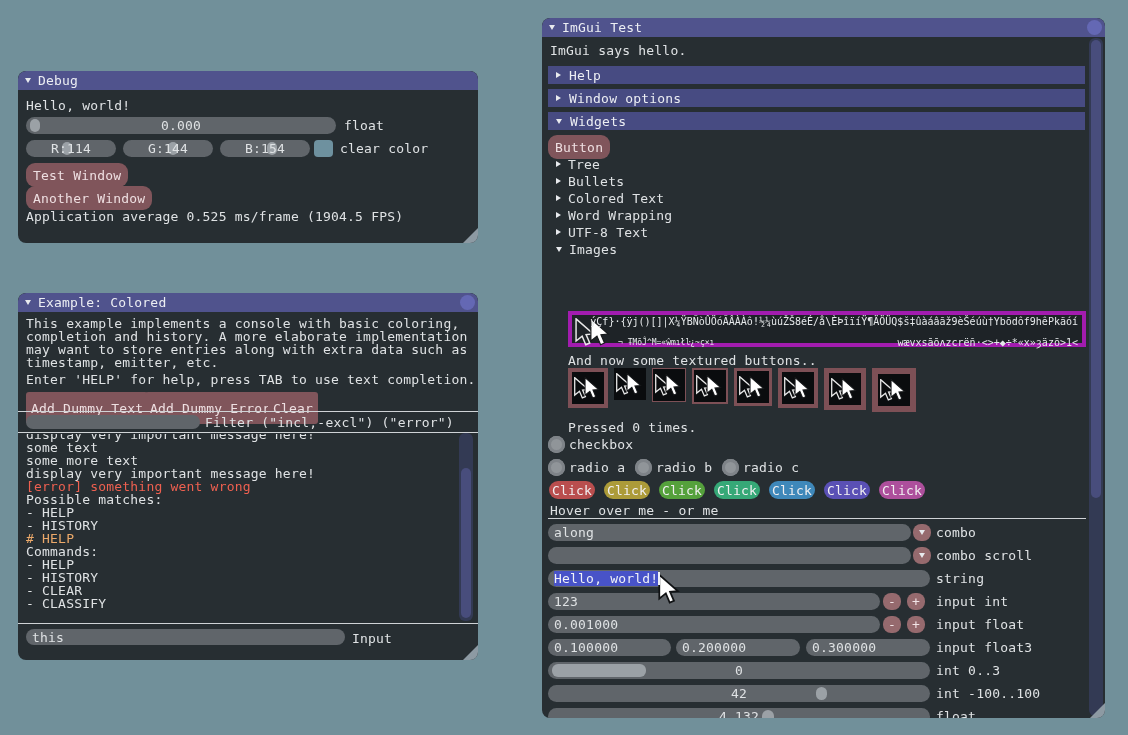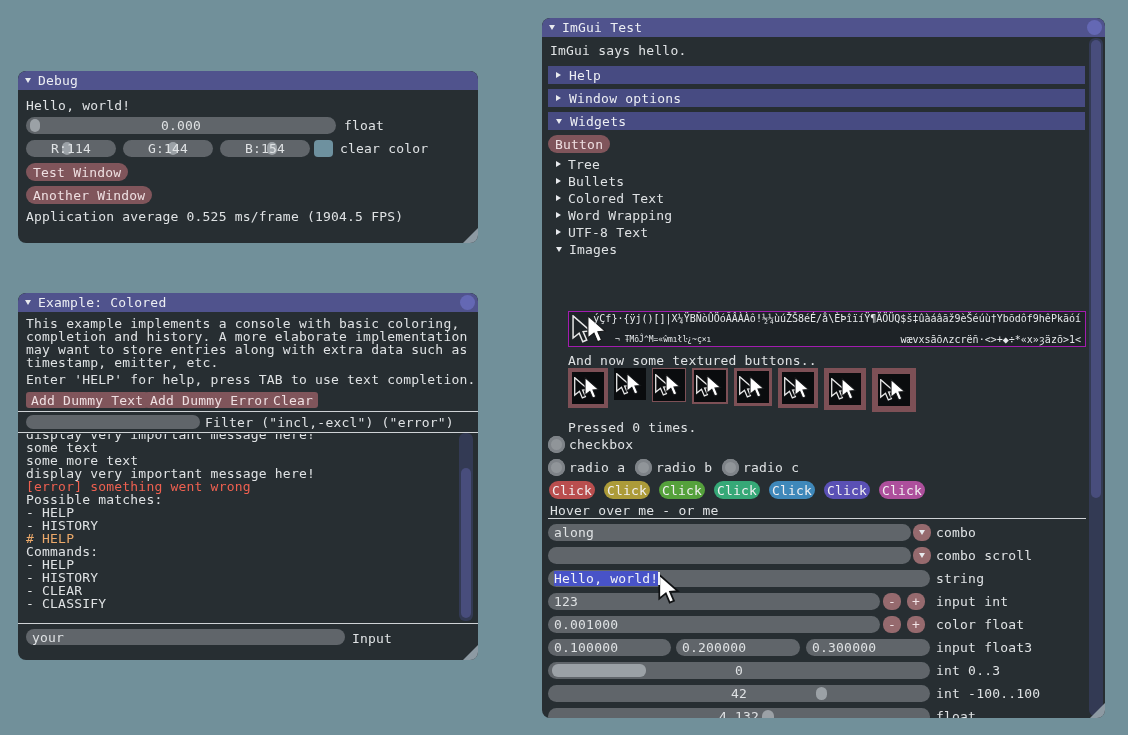"Button" .btn { height: 18px -> 24px }
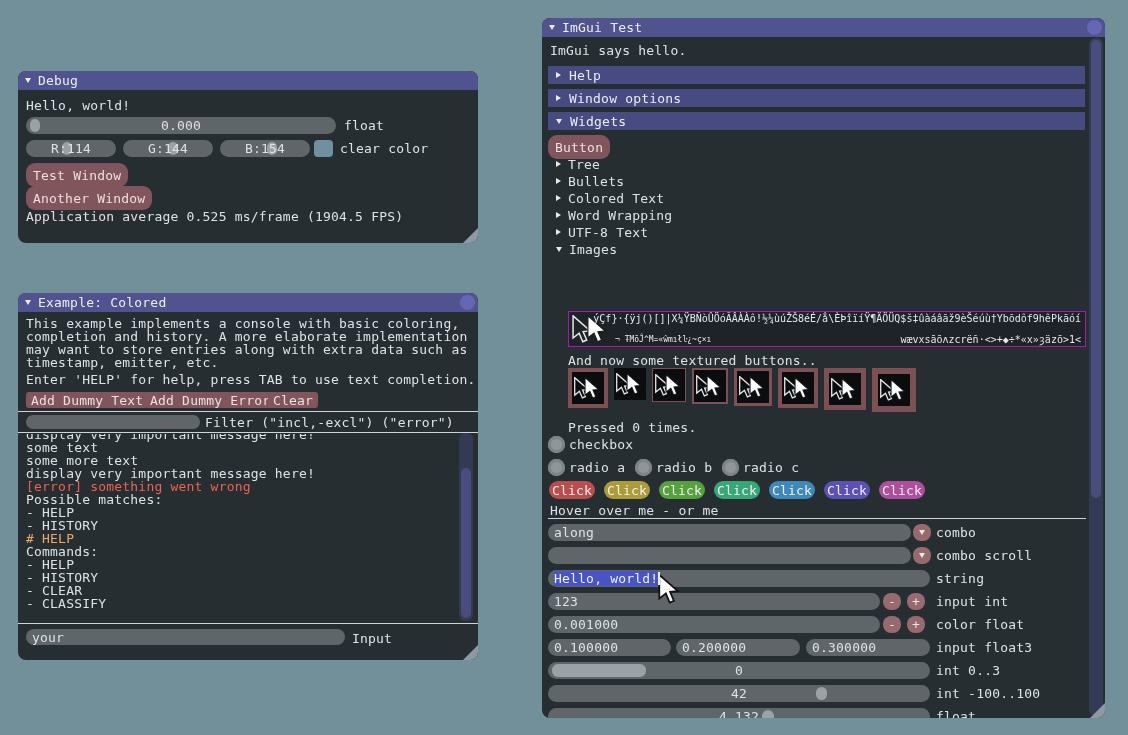"ýÇf}·{ÿj()[]|X¼ŸBÑòÛÖóÃÂÀÀô!½¼ùúŽŠ8éÉ/å\" .texstrip { border: 1px solid #a21caf -> 4px solid #a21caf }
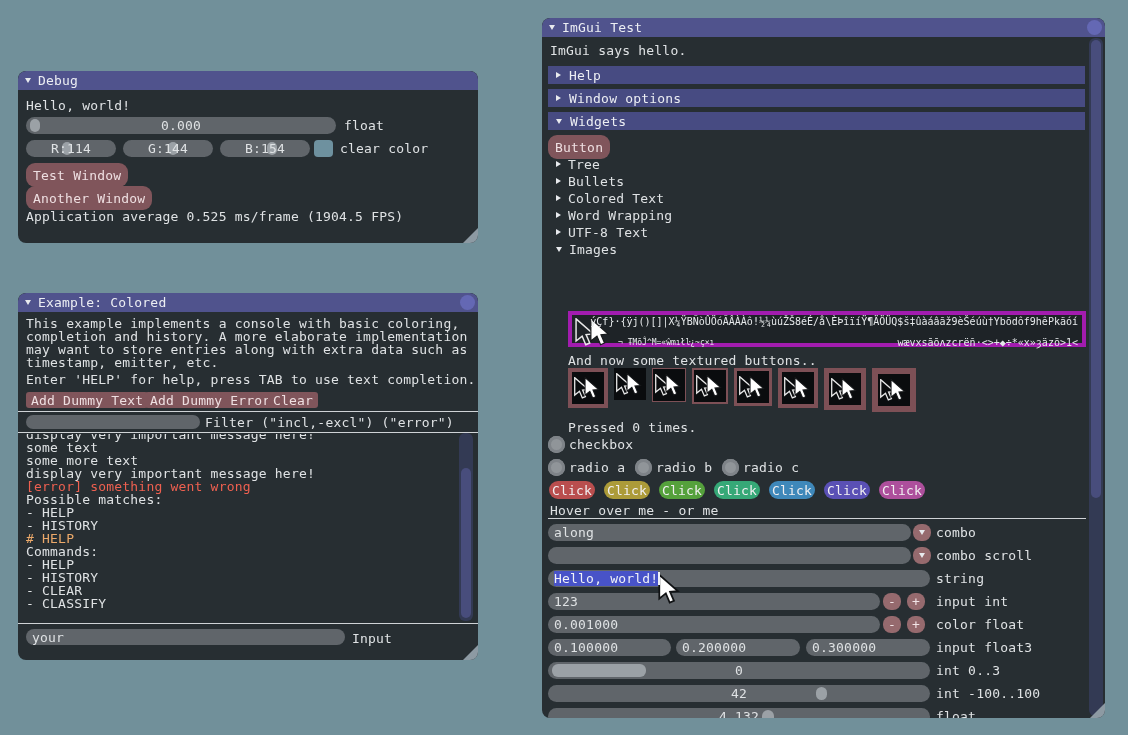"Add Dummy Text" .btn2 { padding: 8px 5px -> 16px 5px }
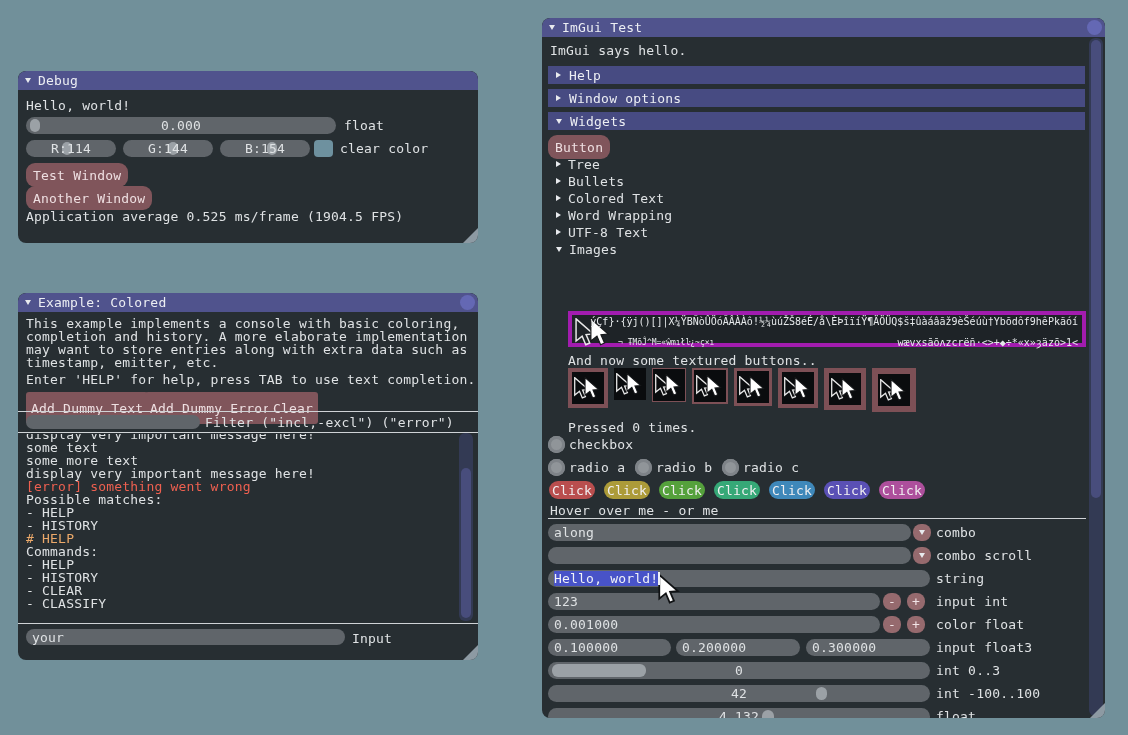"color float" div.a { text: color -> input }
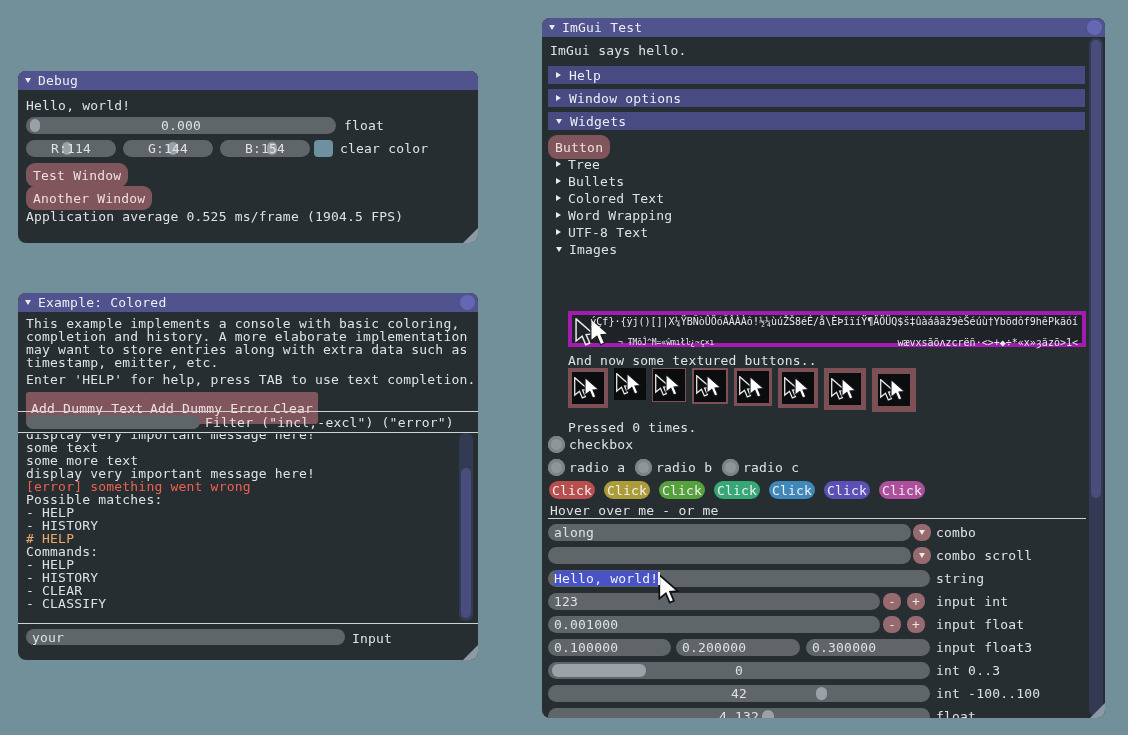"your" div.v { text: your -> this }
